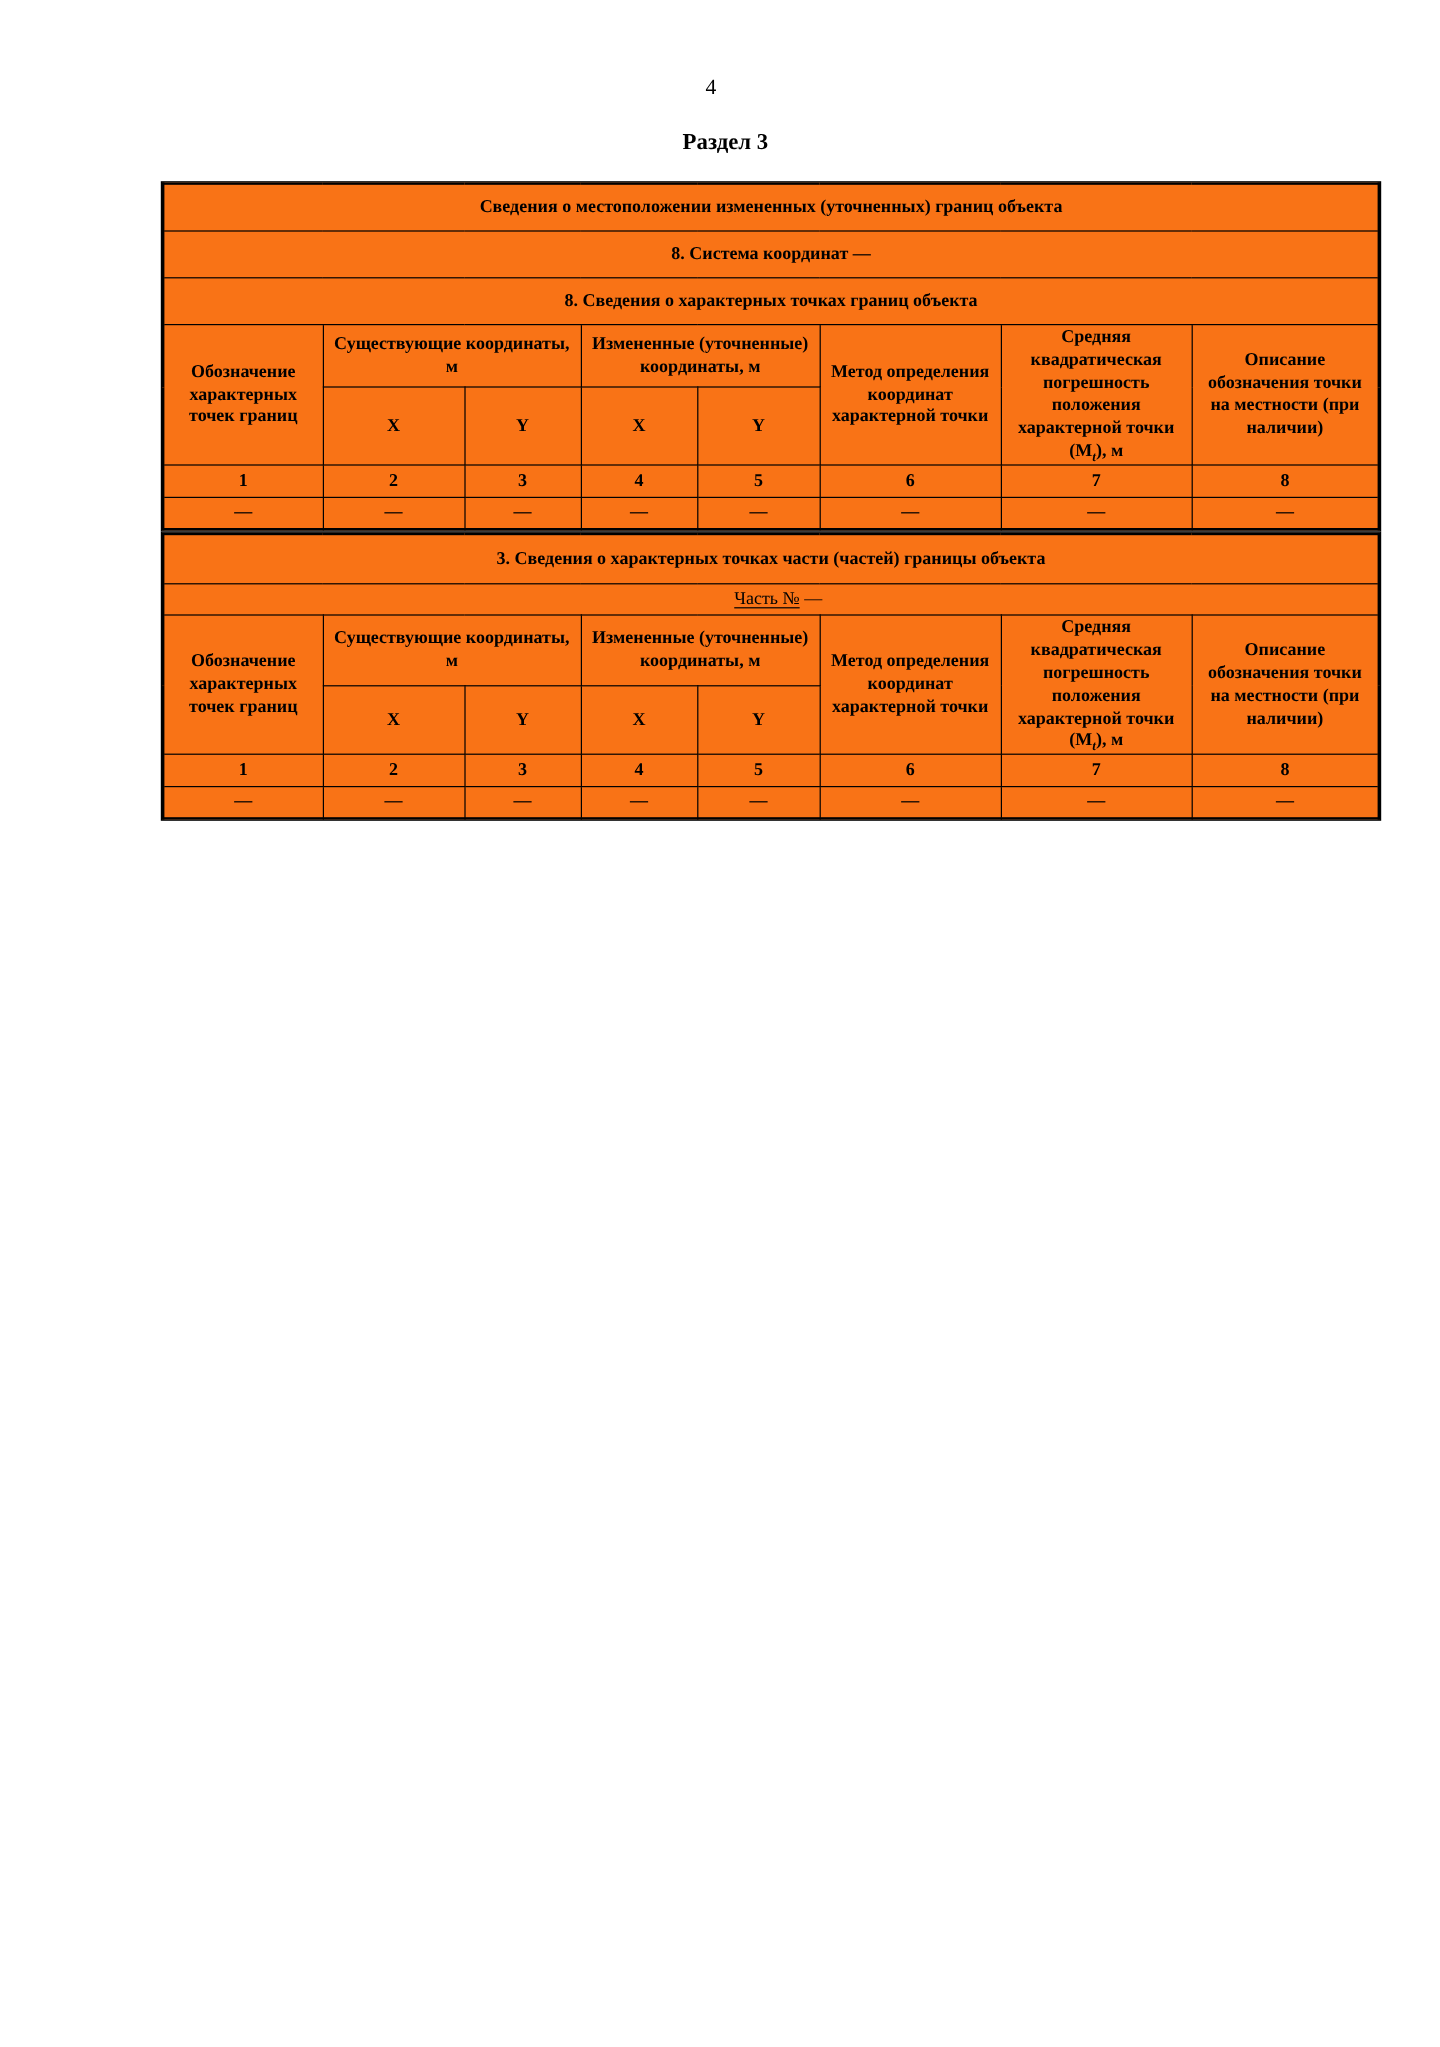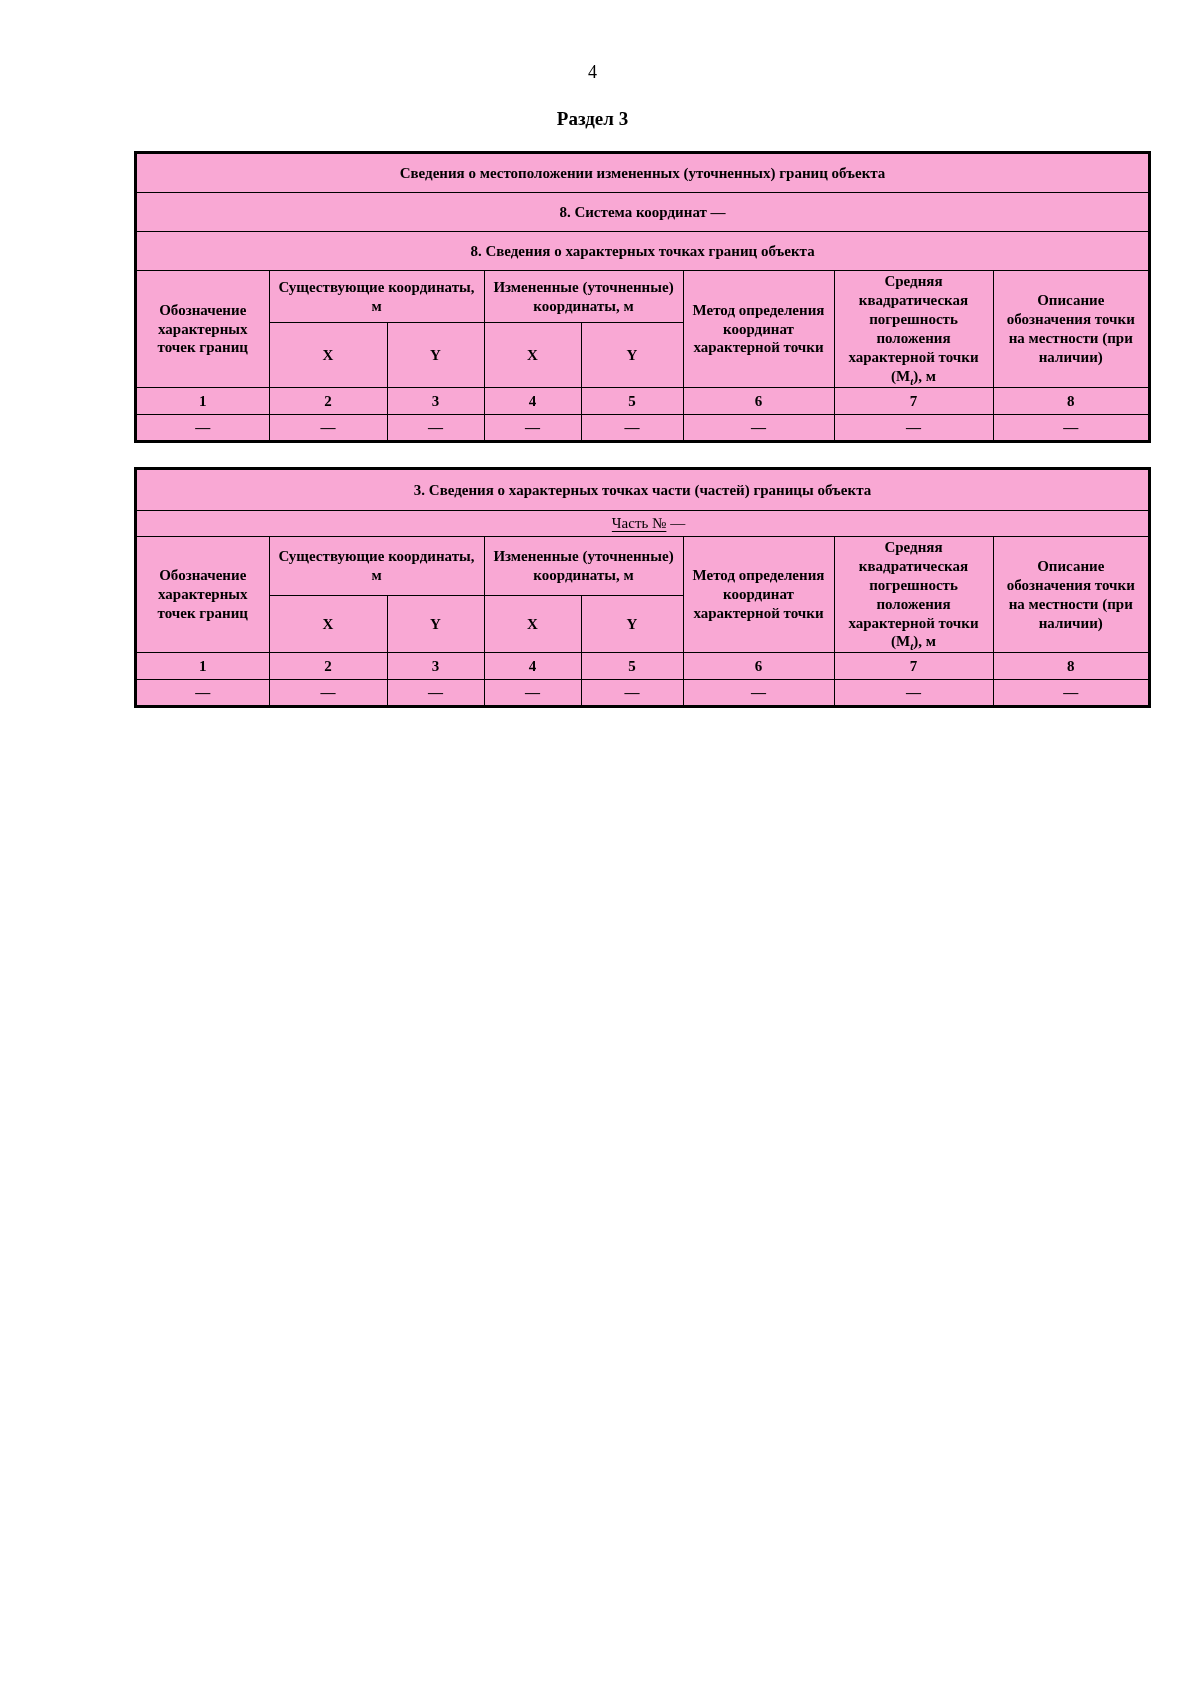"Раздел 3" .section-heading { left: 0 -> 12px }
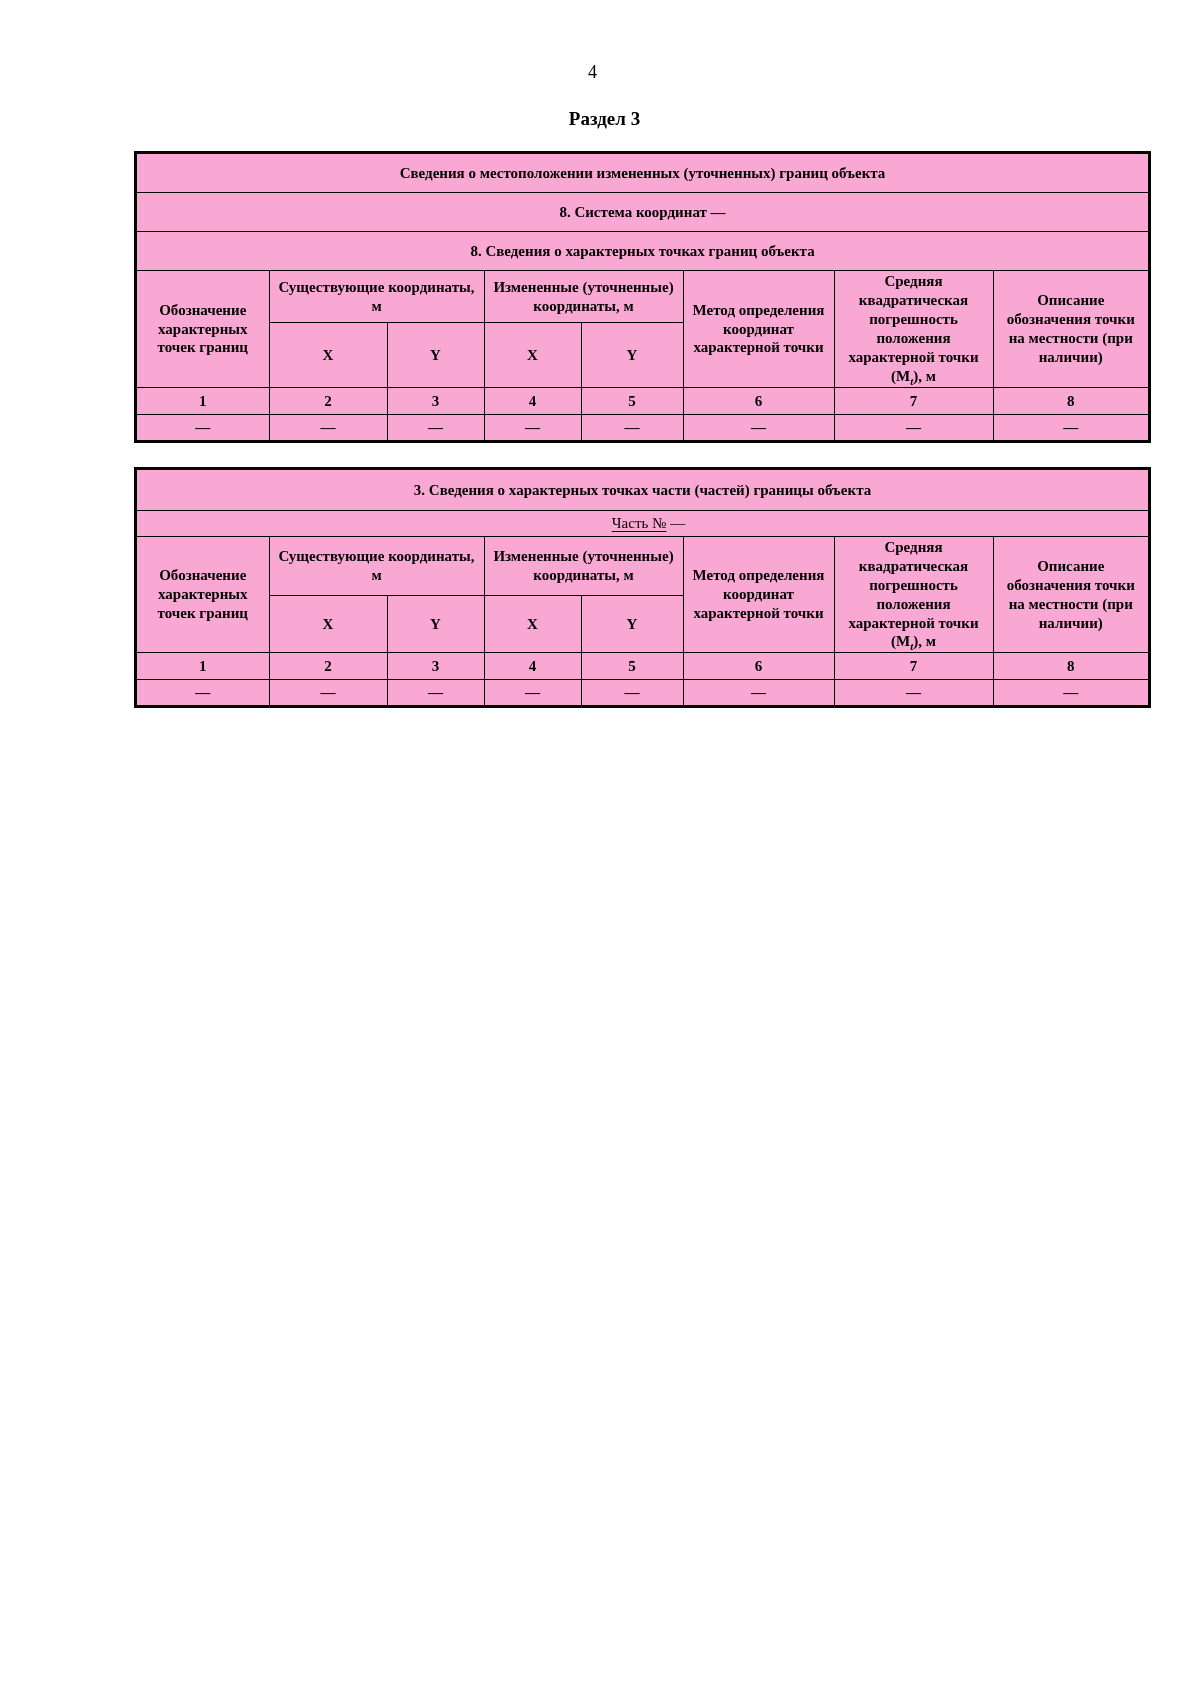"Сведения о местоположении измененных" table.form { background: #f9a8d4 -> #f97316 }
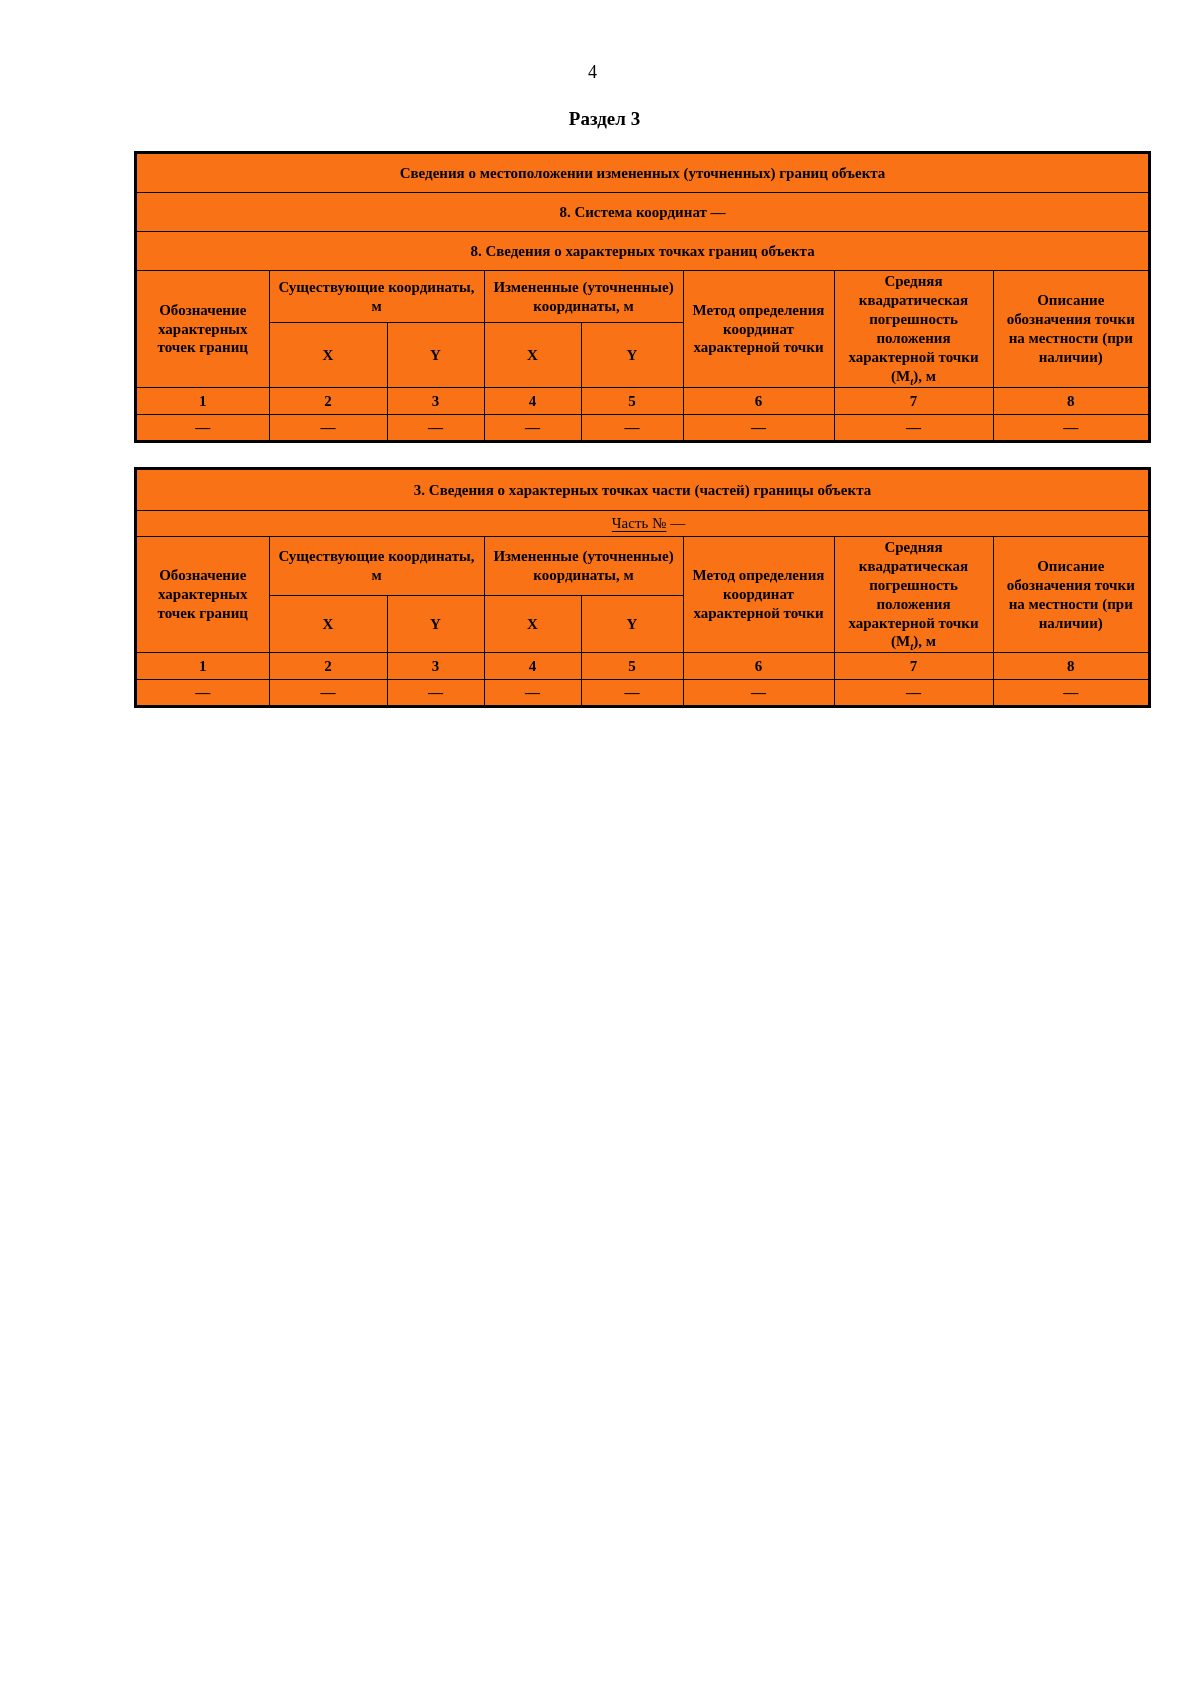"3. Сведения о характерных точках" table.t2 { top: 468px -> 444px }
